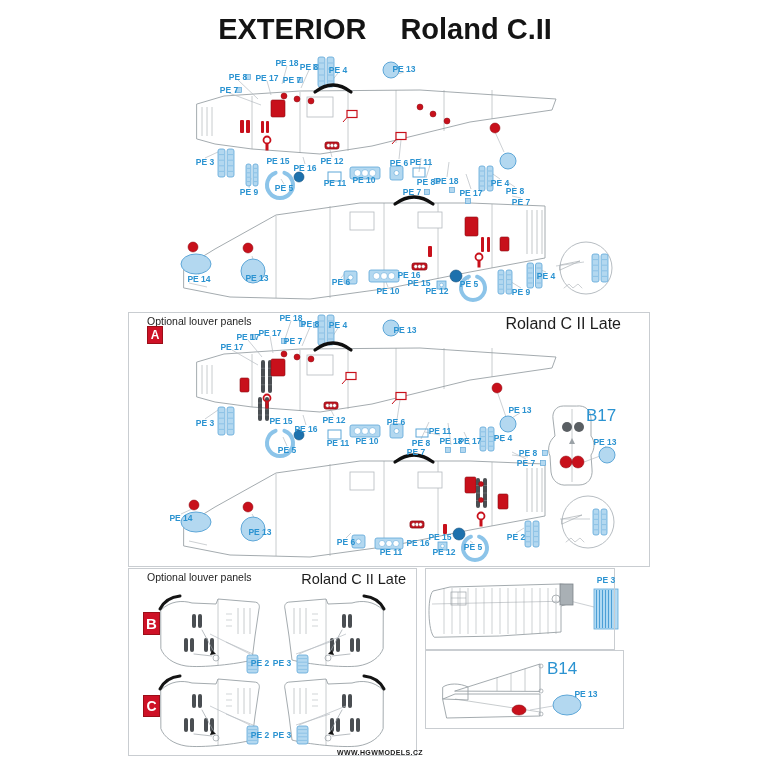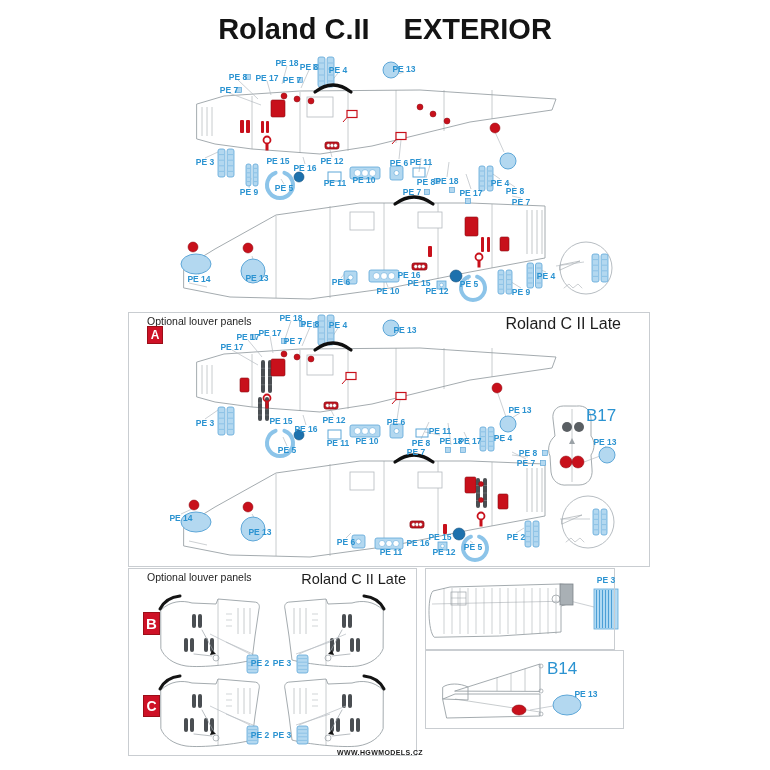"Roland C.II" span { order: before "EXTERIOR" -> after "EXTERIOR" }
